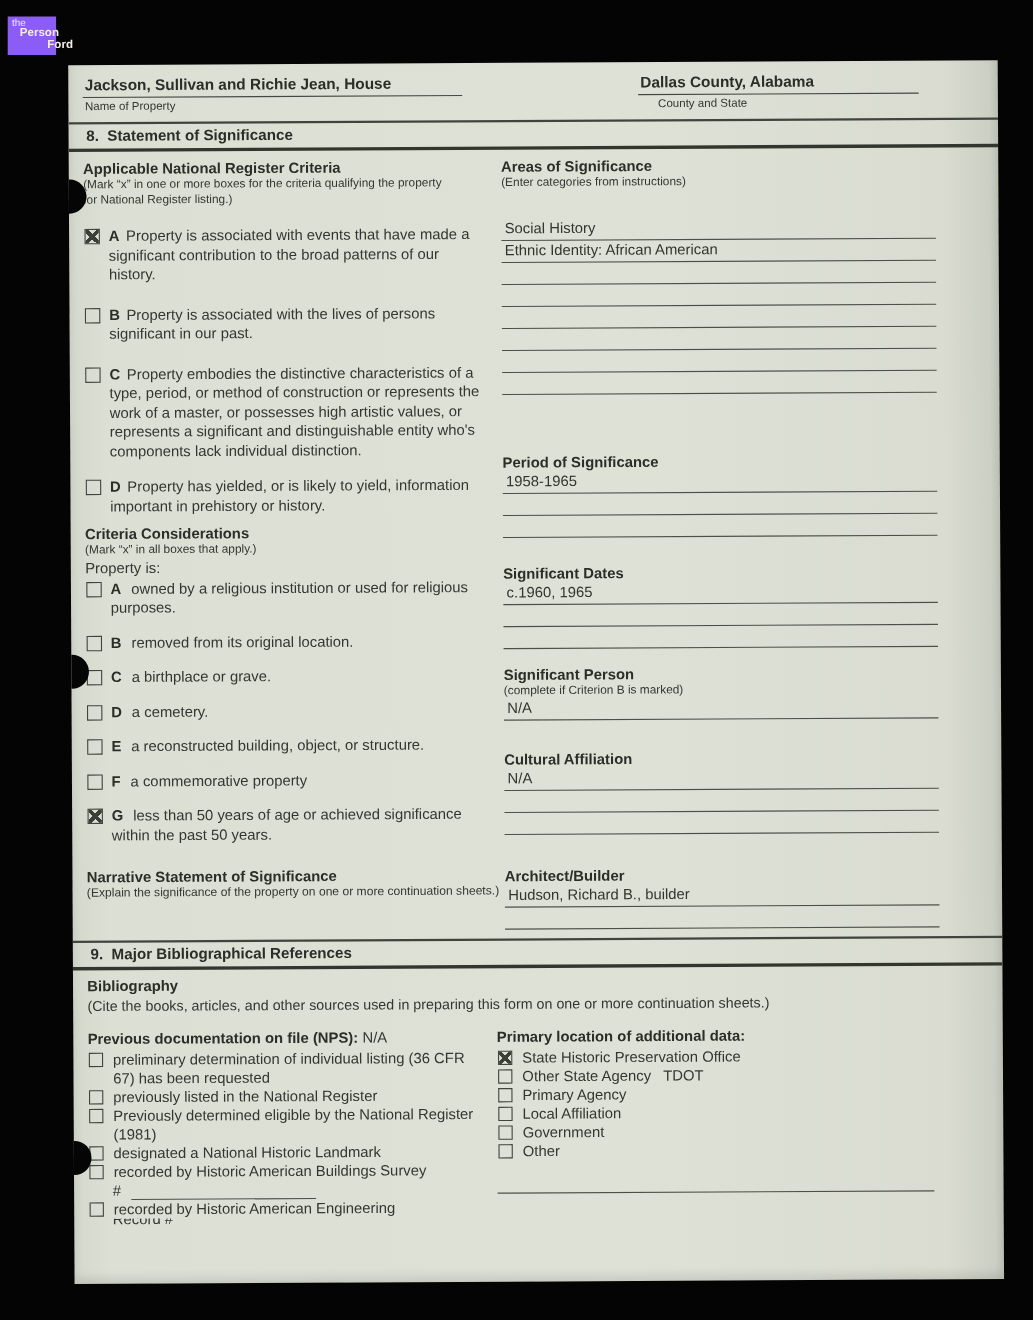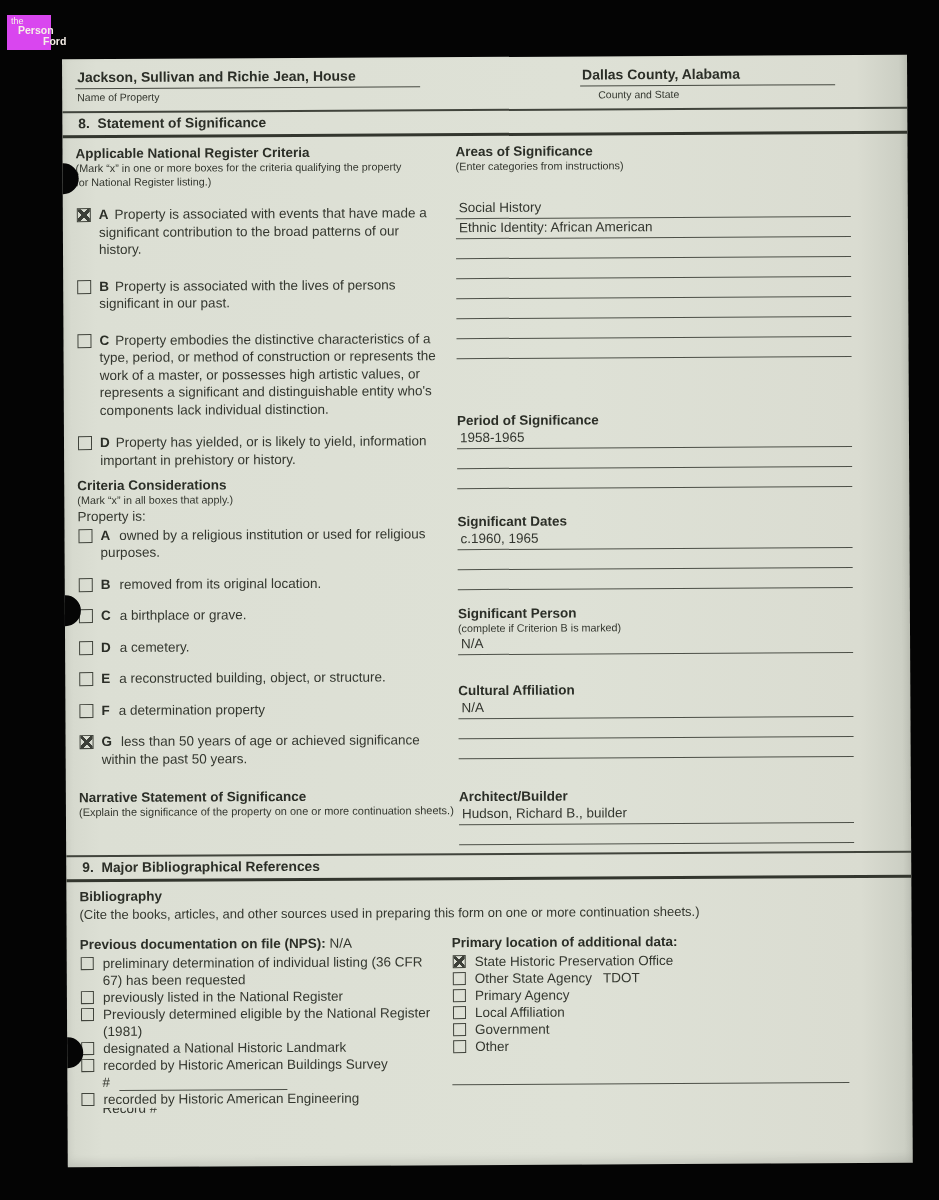"the" .logo { background: #d946ef -> #8b5cf6 }
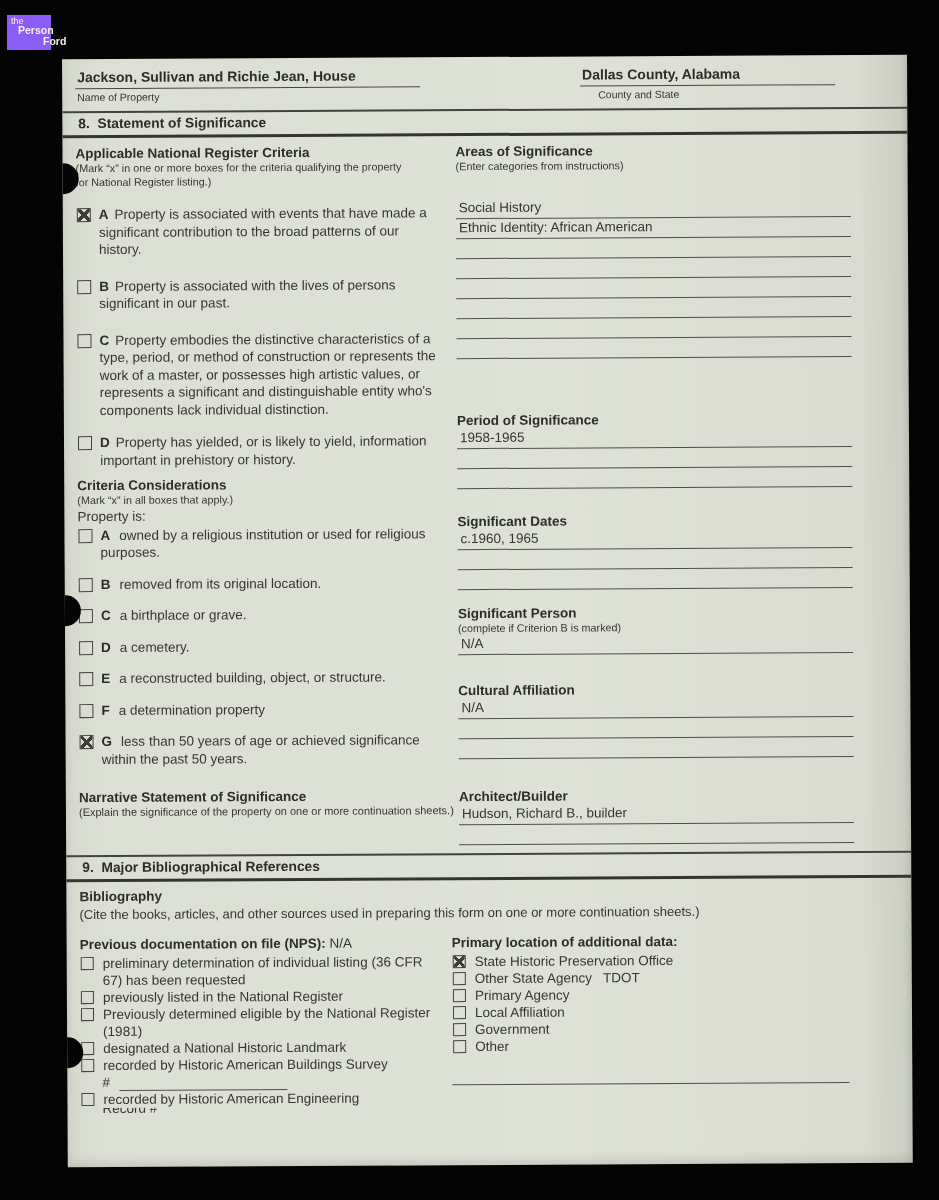"a determination property" span.t { text: determination -> commemorative }
